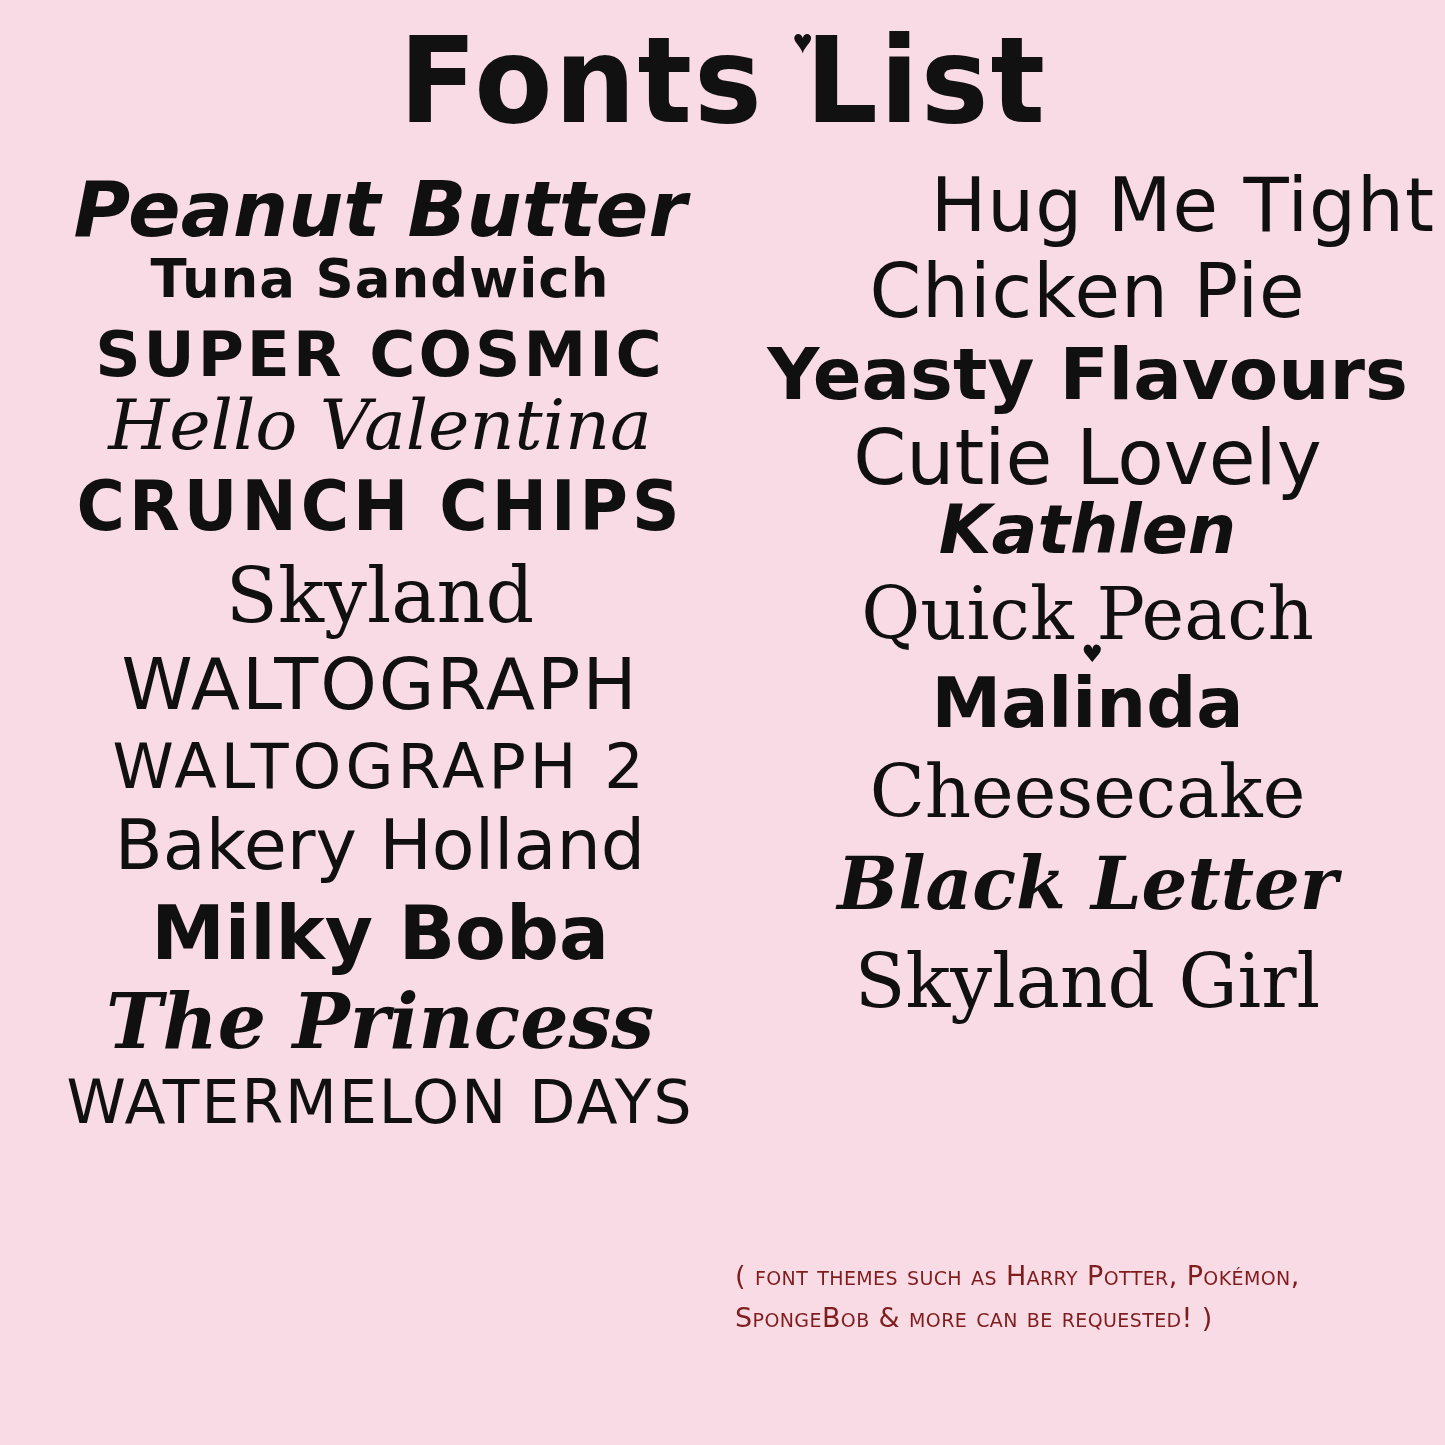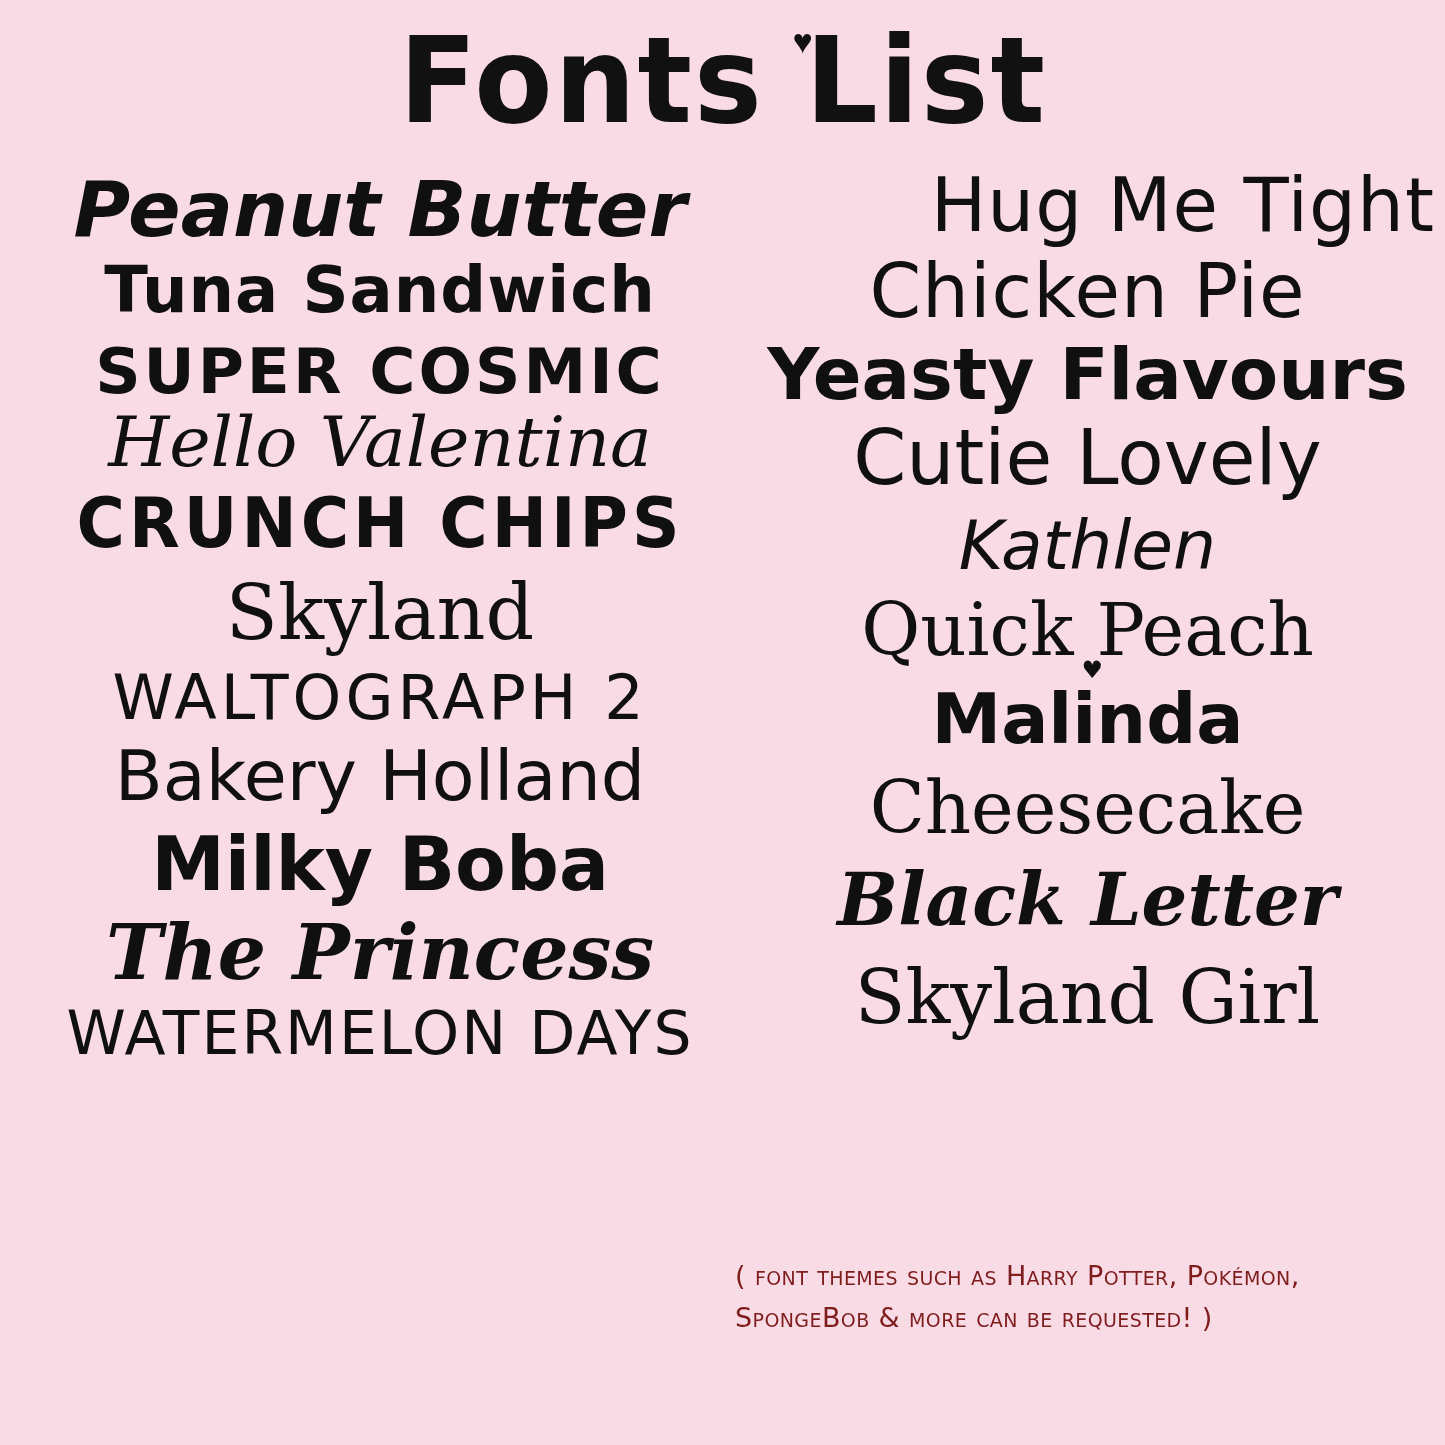"Tuna Sandwich" .f-tuna { font-size: 64px -> 53px; margin-top: 10px -> 4px }
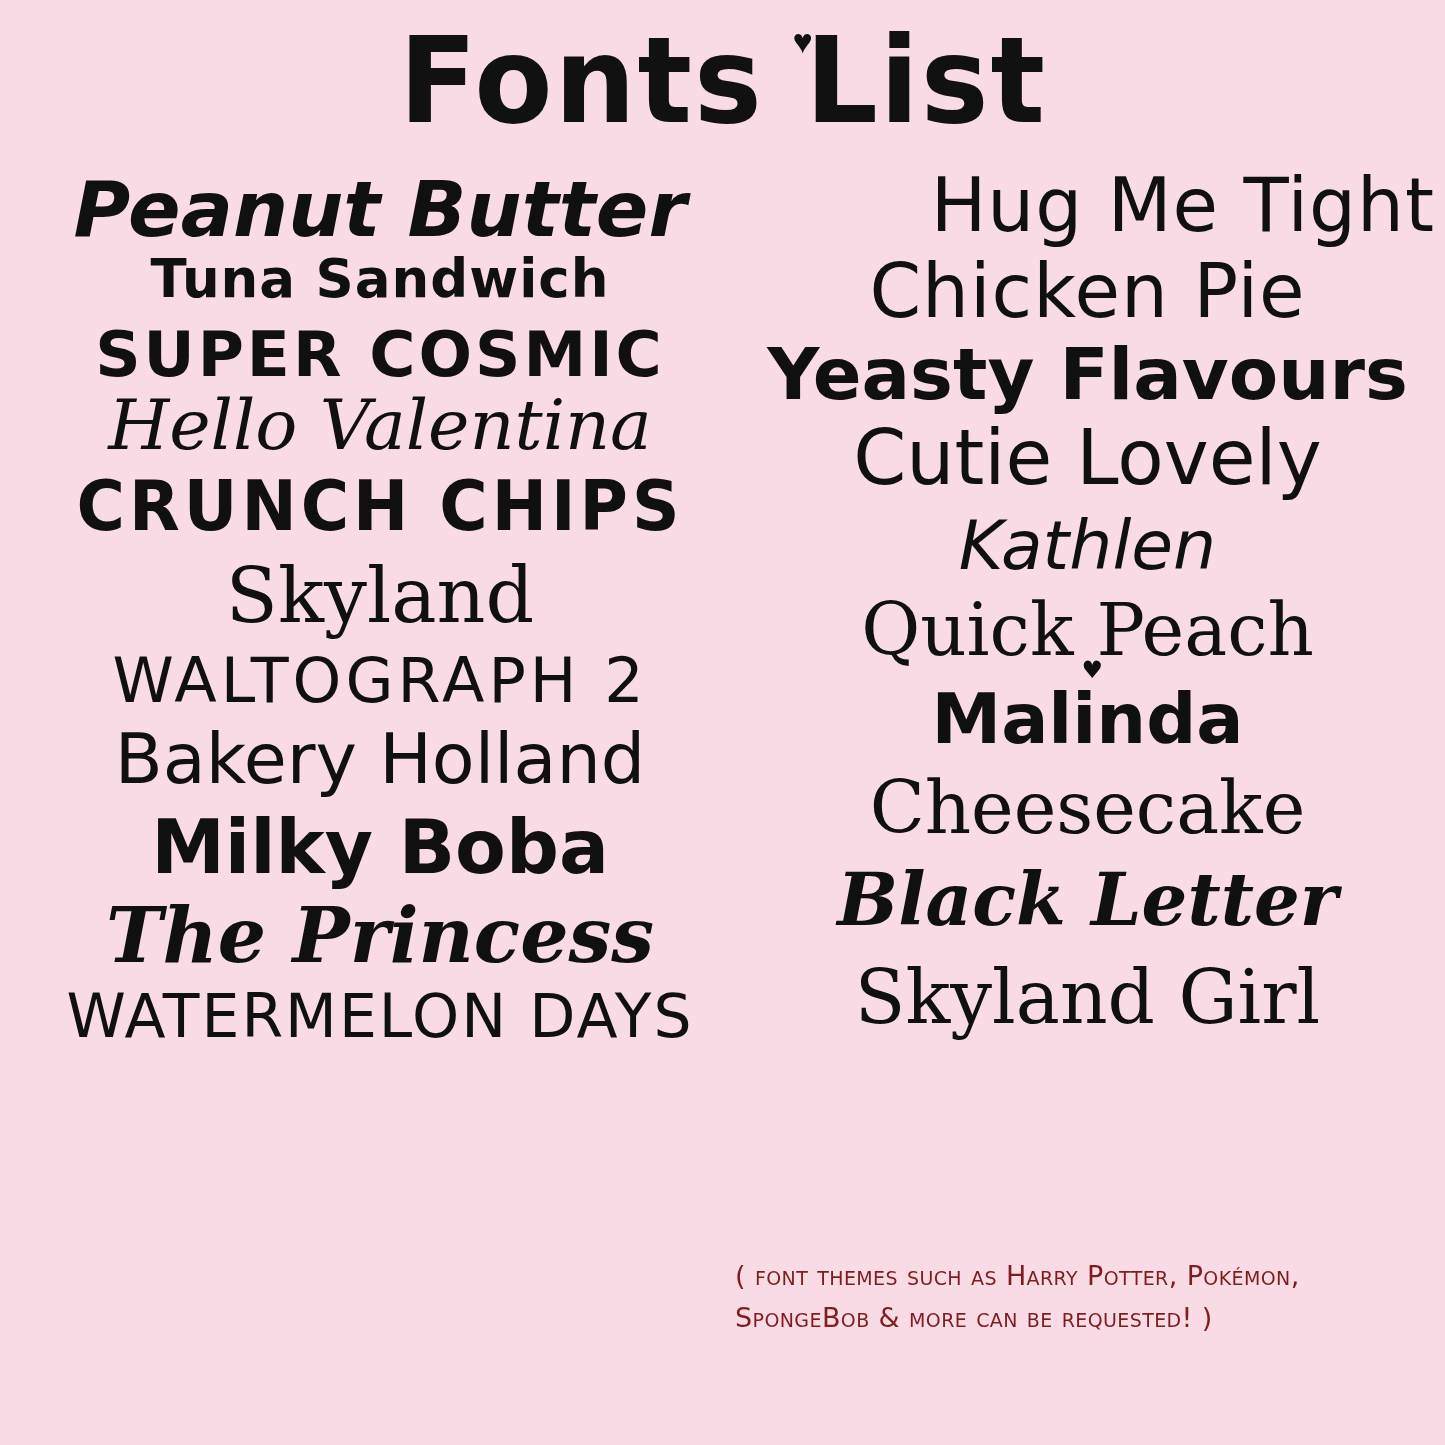"Kathlen" .f-kathlen { font-weight: normal -> bold; margin-top: 16px -> 0 }
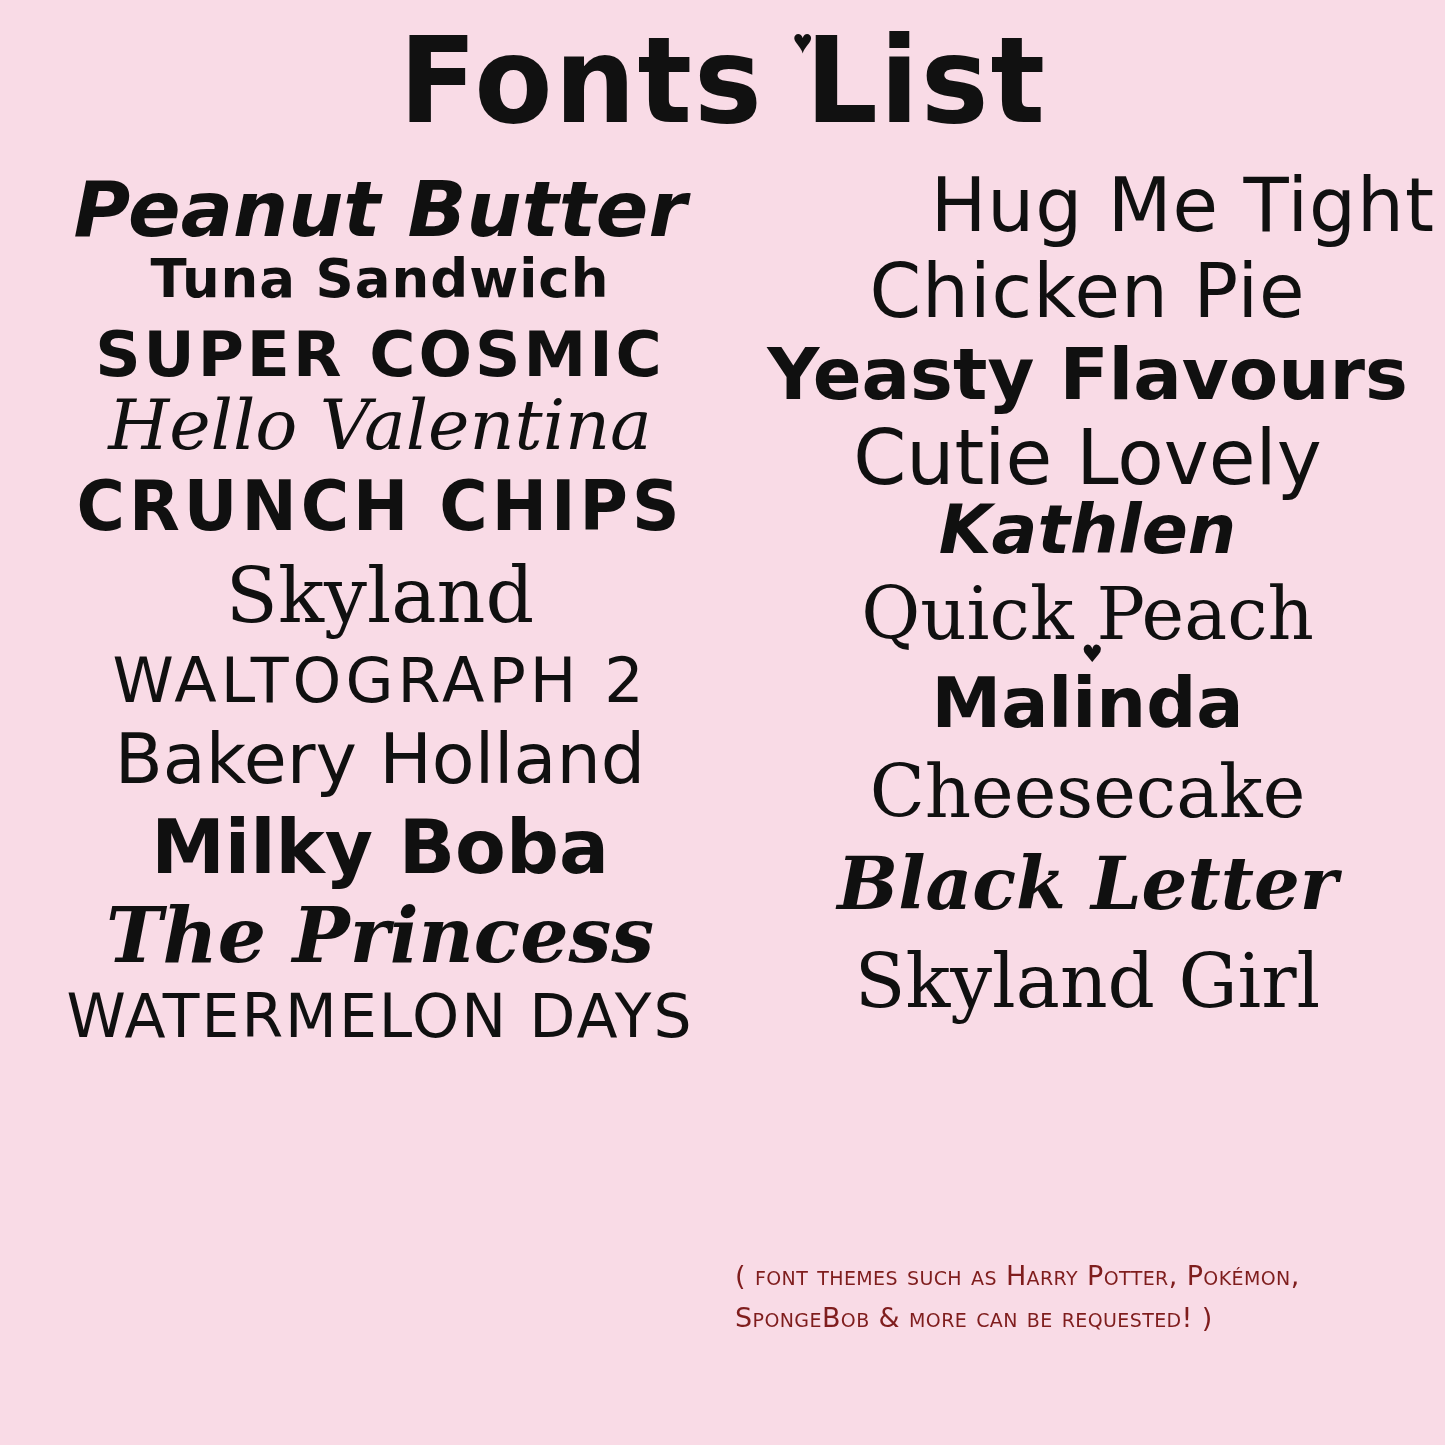"WALTOGRAPH" span.font-item { html: none -> <span>WALTOGRAPH</span> }
